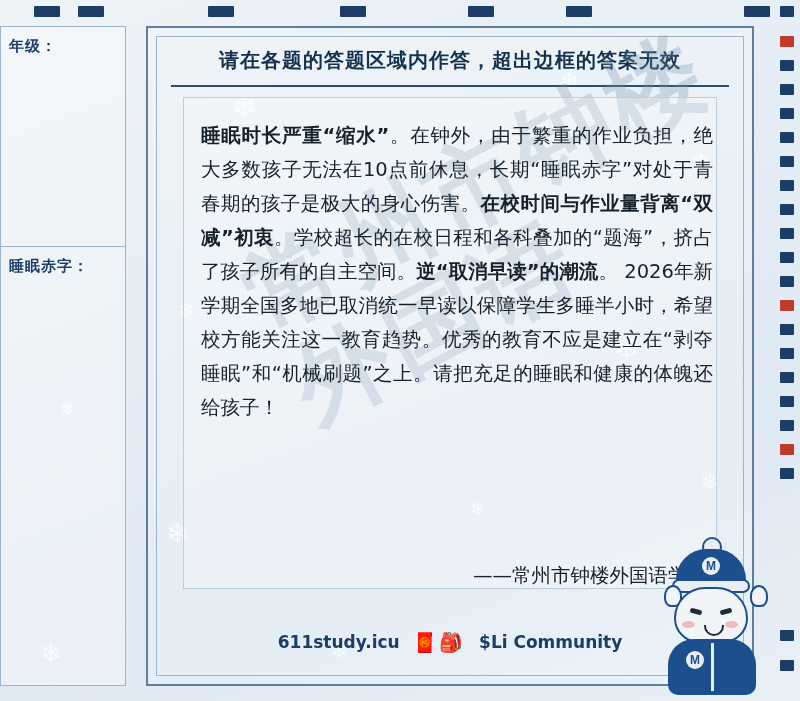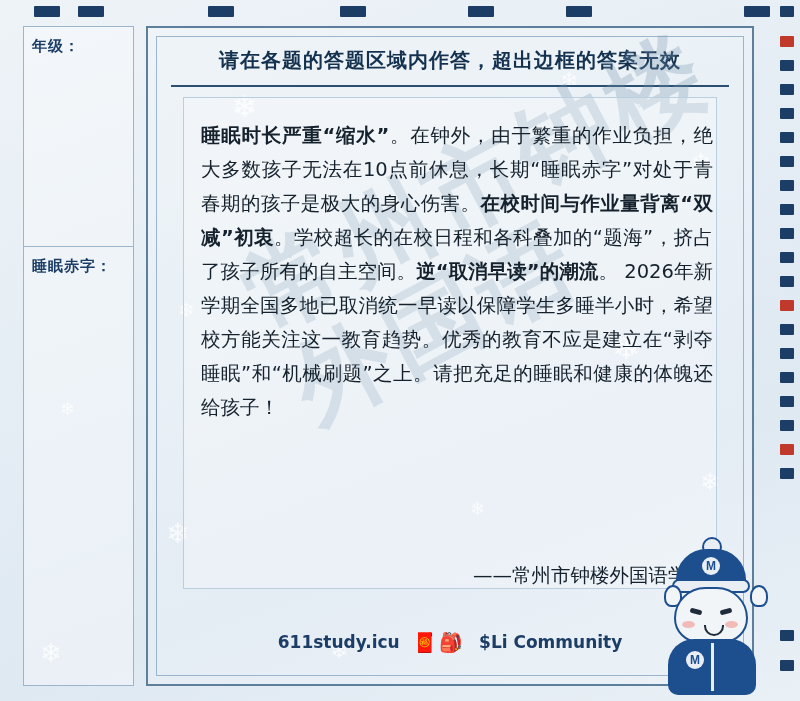"年级：" .left-col { left: 23px -> 0; width: 111px -> 126px }
